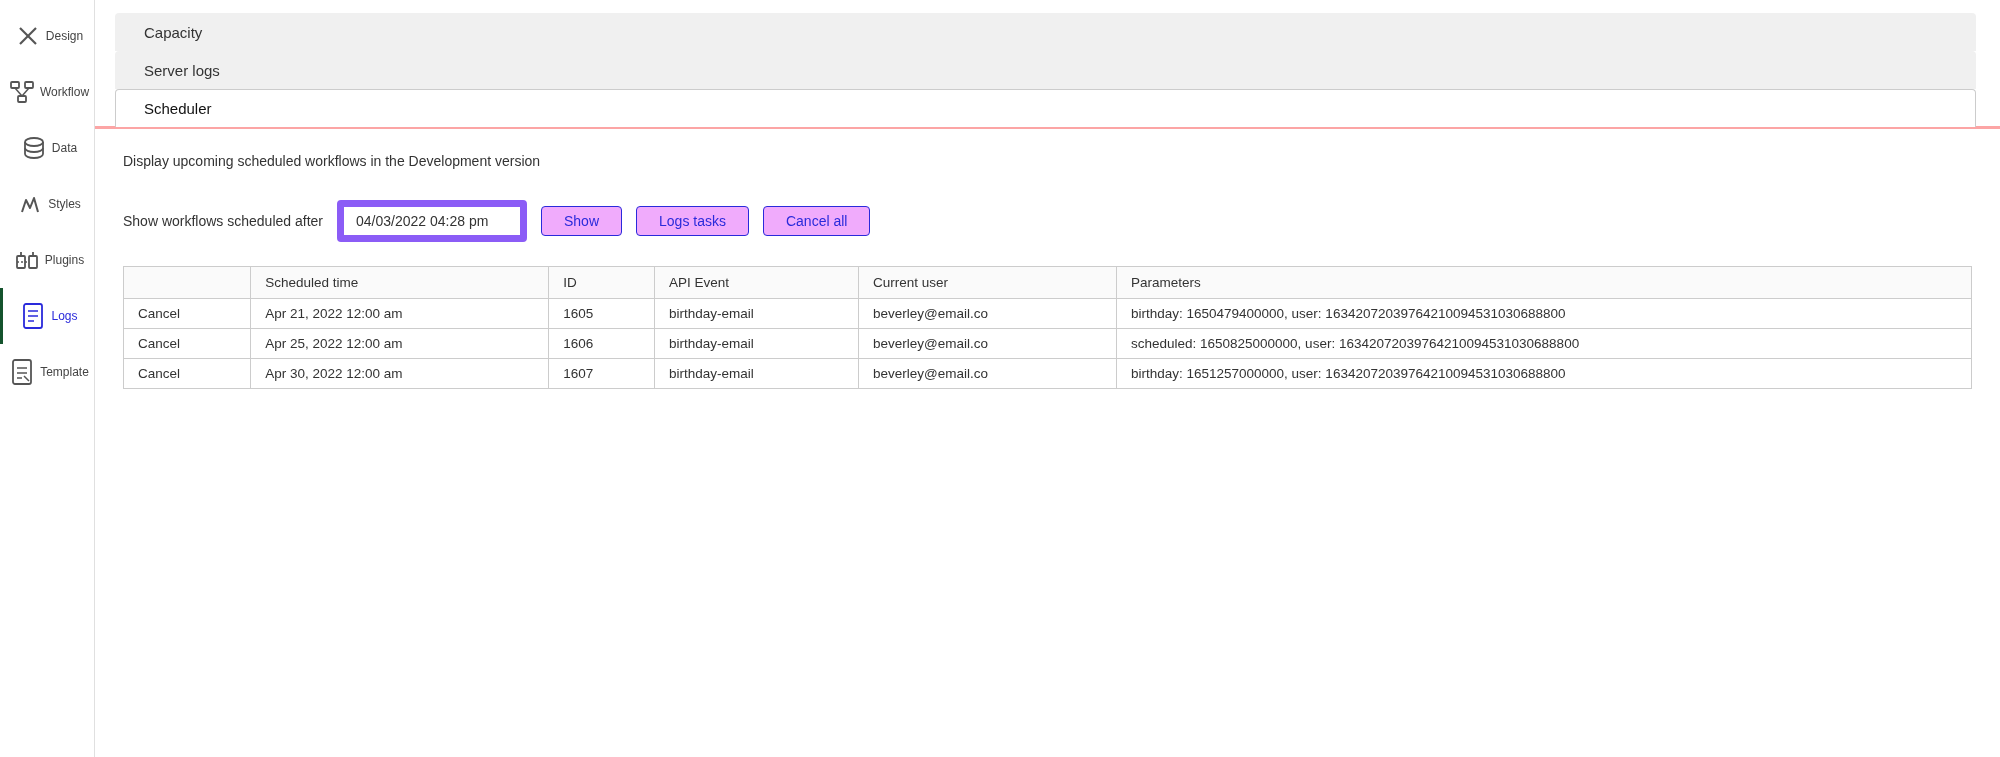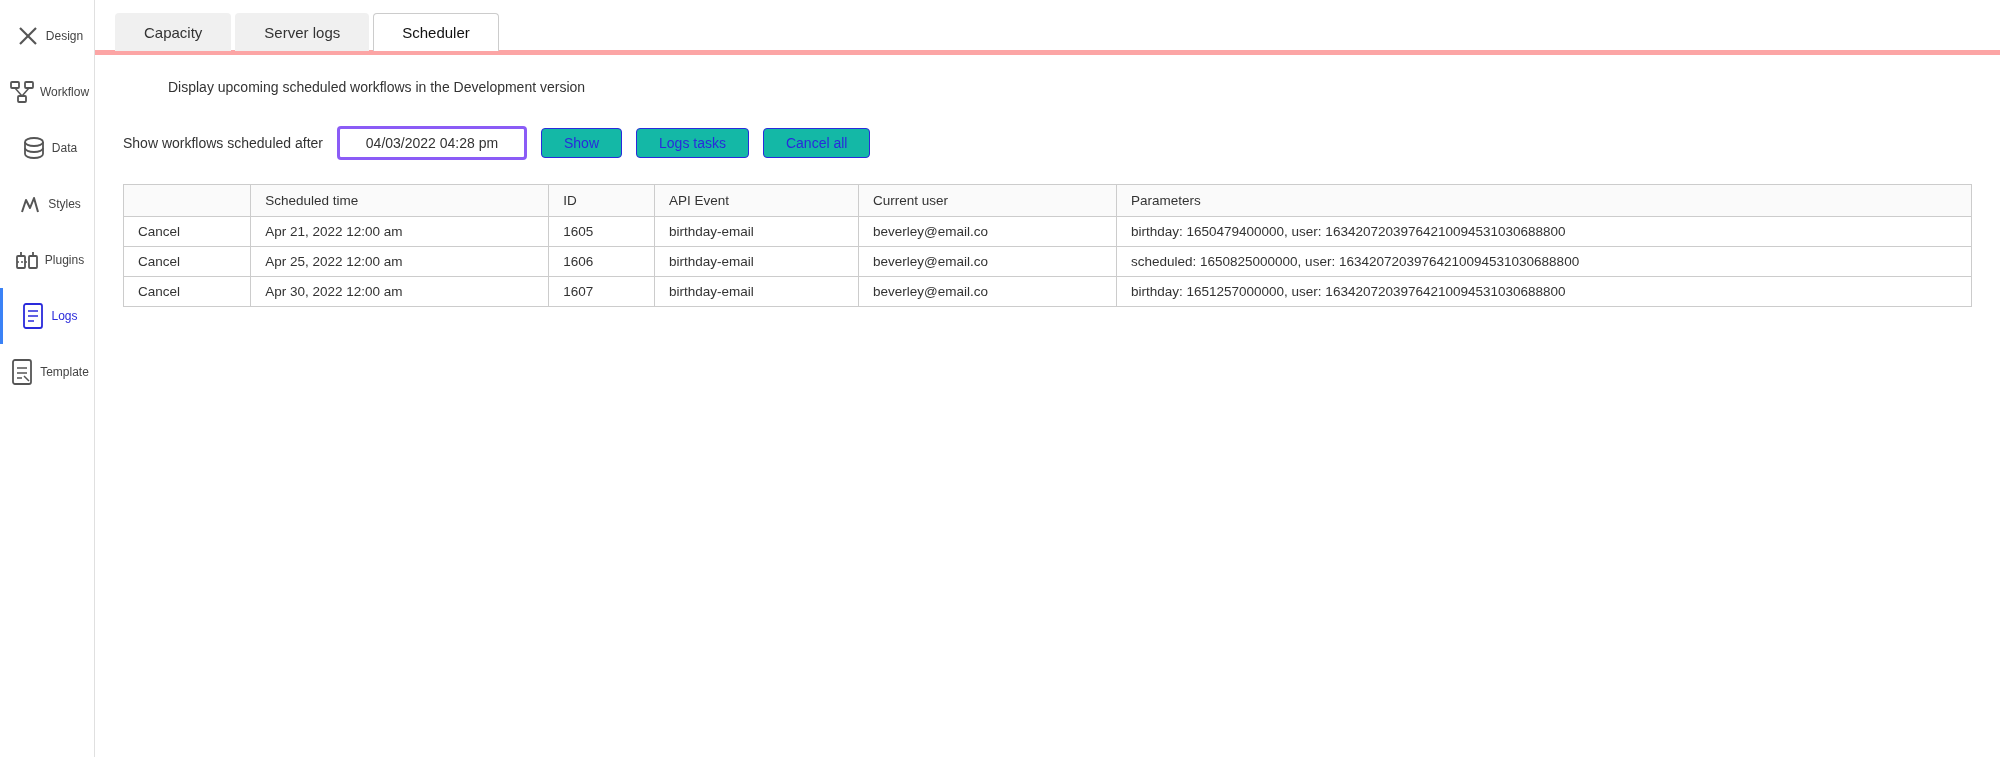"Capacity" .tabs { border-bottom: 5px solid #fca5a5 -> 3px solid #fca5a5; flex-direction: none -> column }
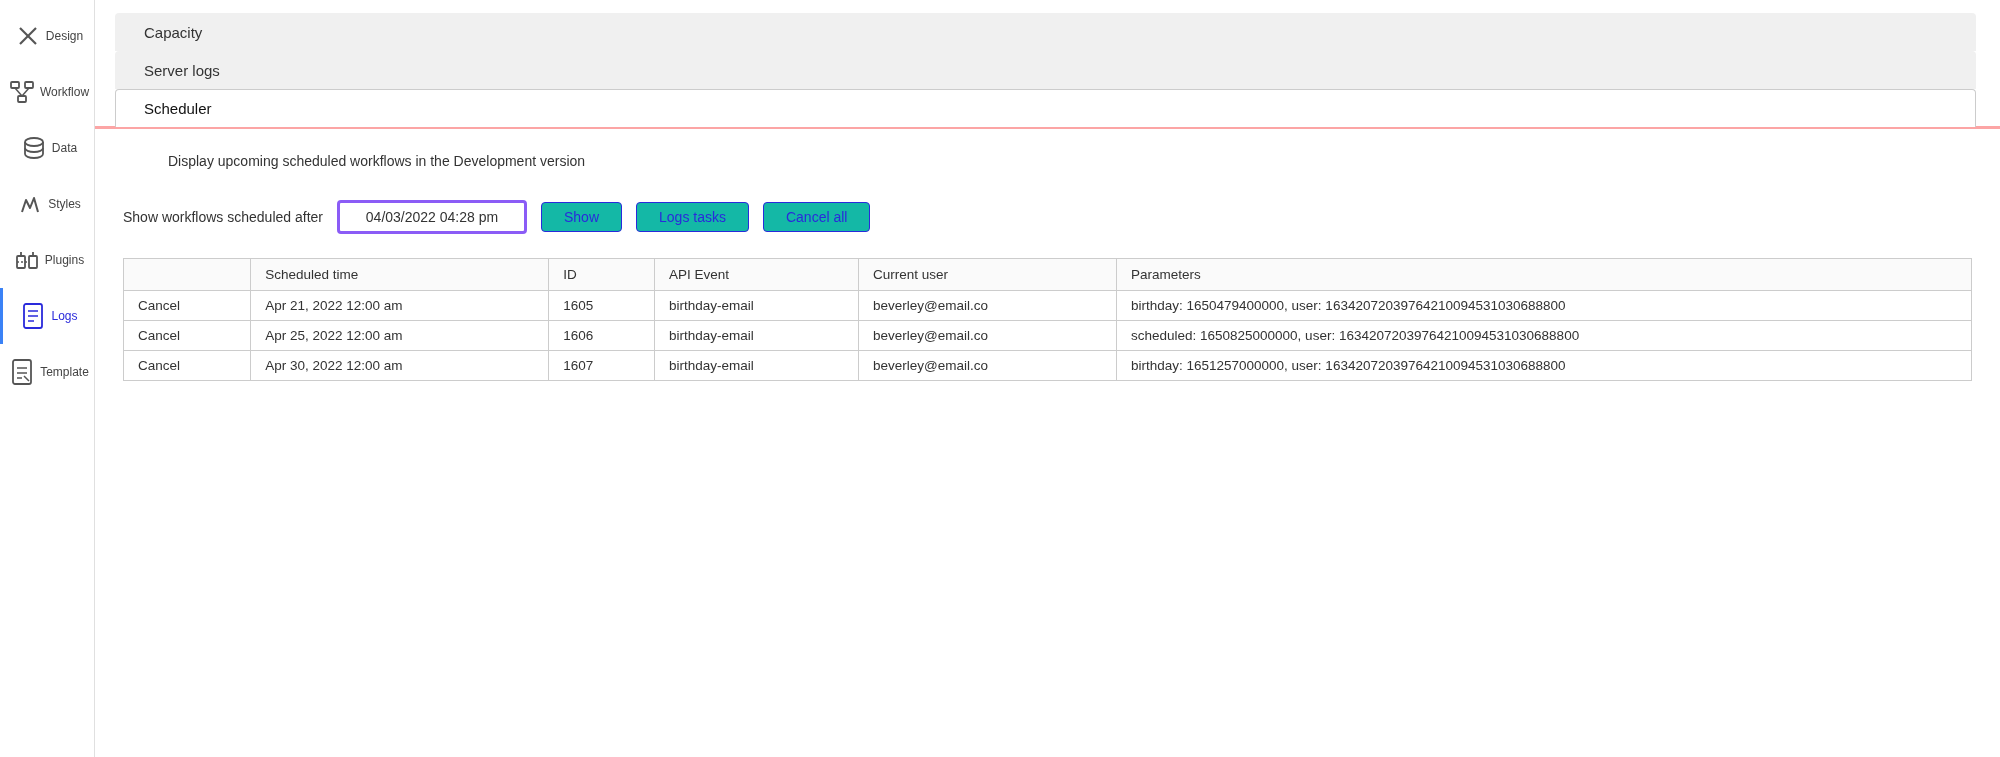"Display upcoming scheduled workflows in" .description { margin-left: 45px -> none }
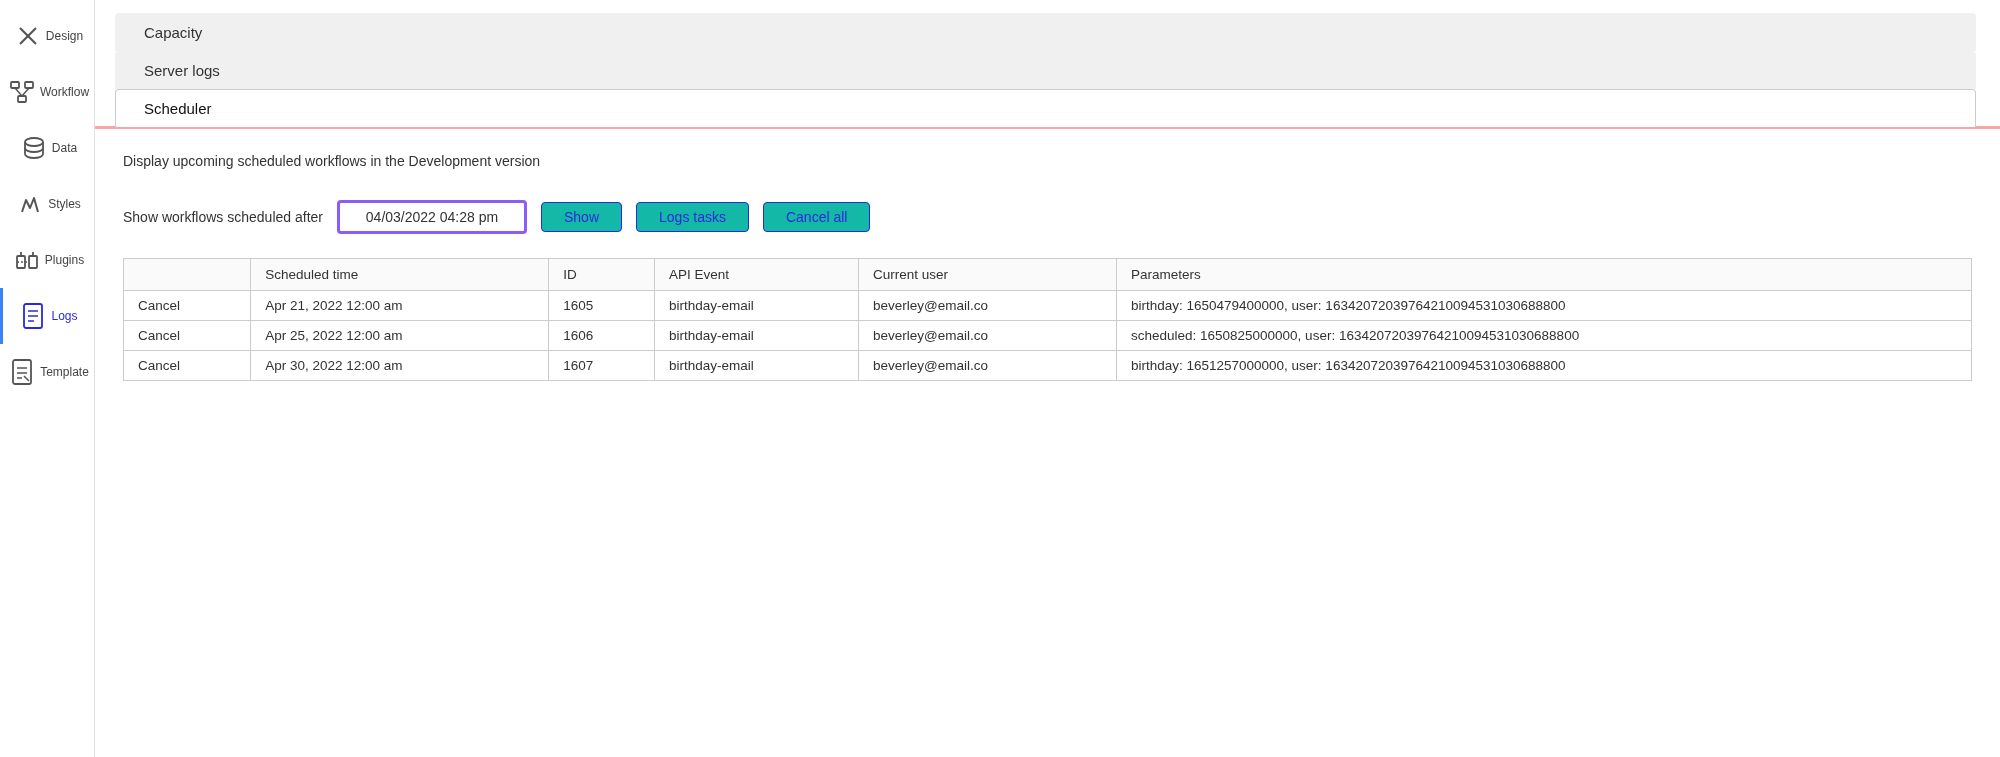"04/03/2022 04:28 pm" .filter-input { border: 3px solid #8b5cf6 -> 7px solid #8b5cf6; text-align: center -> none }
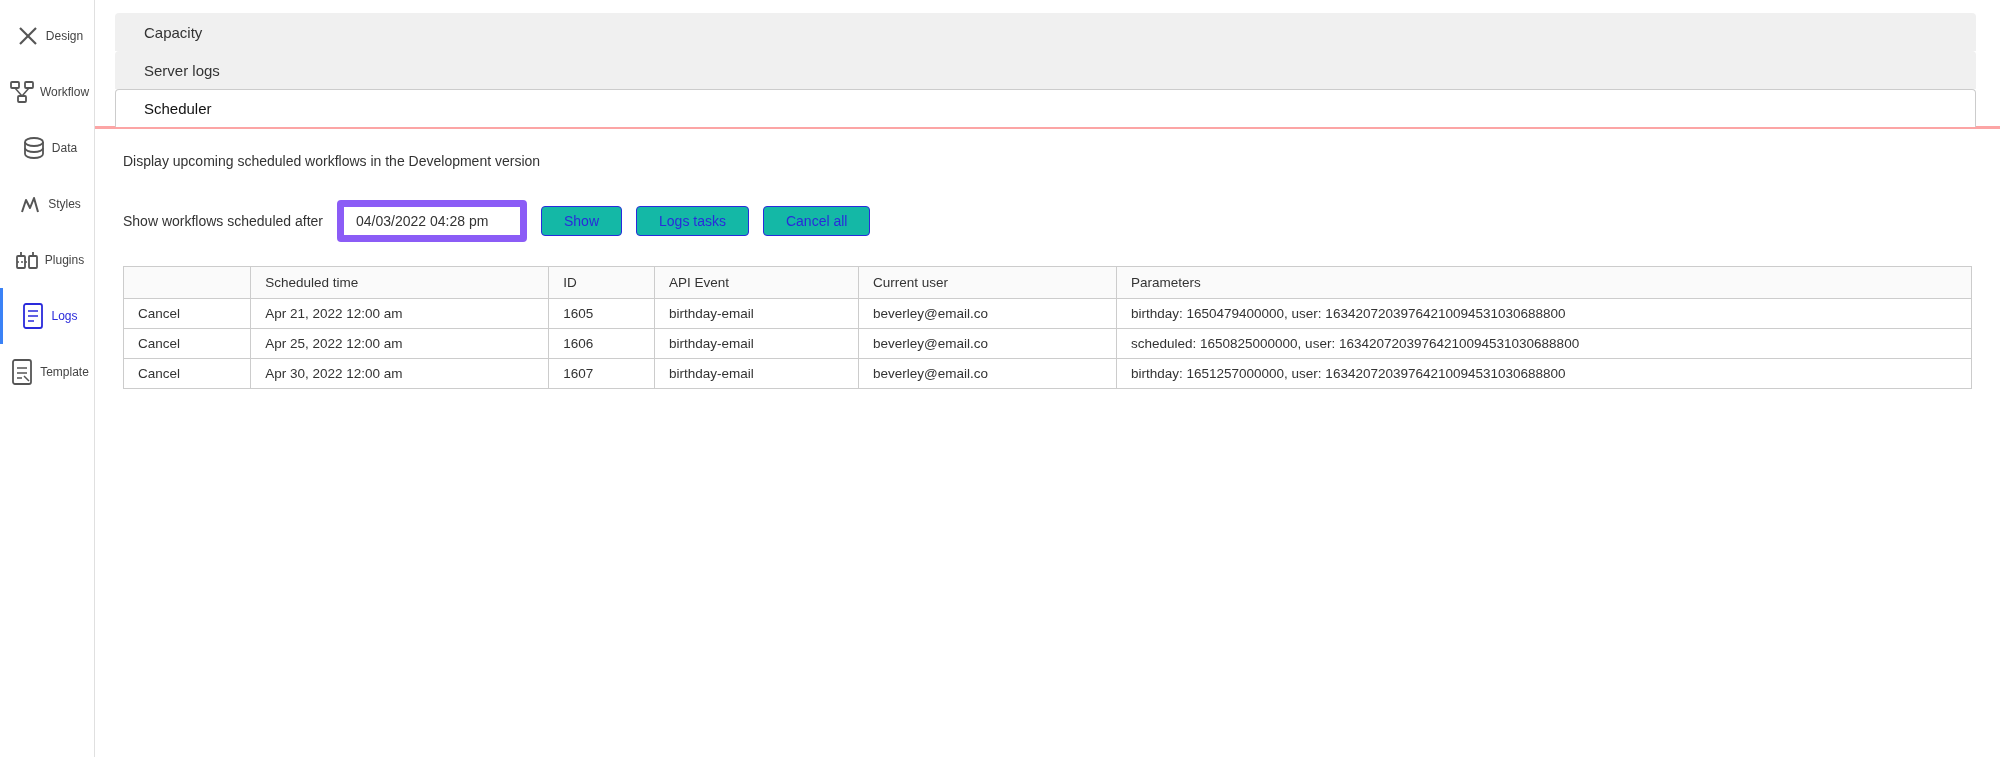"Show" .btn { background: #14b8a6 -> #f0abfc }
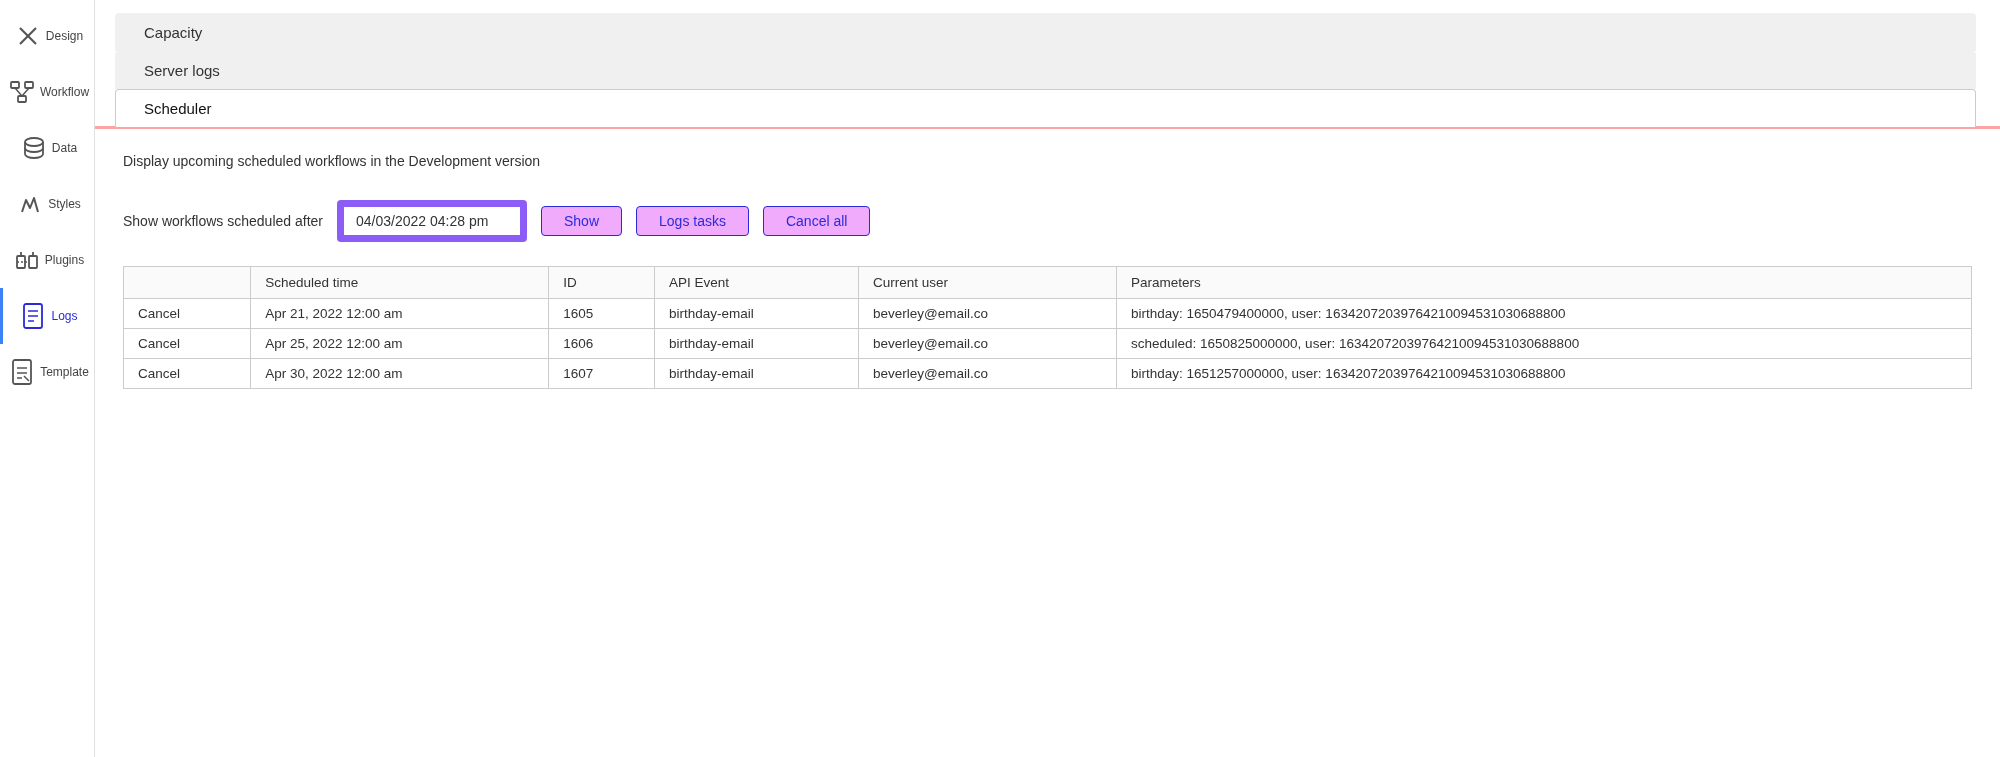"Logs" .sidebar-item.active { border-left: 3px solid #3b82f6 -> 3px solid #14532d }
